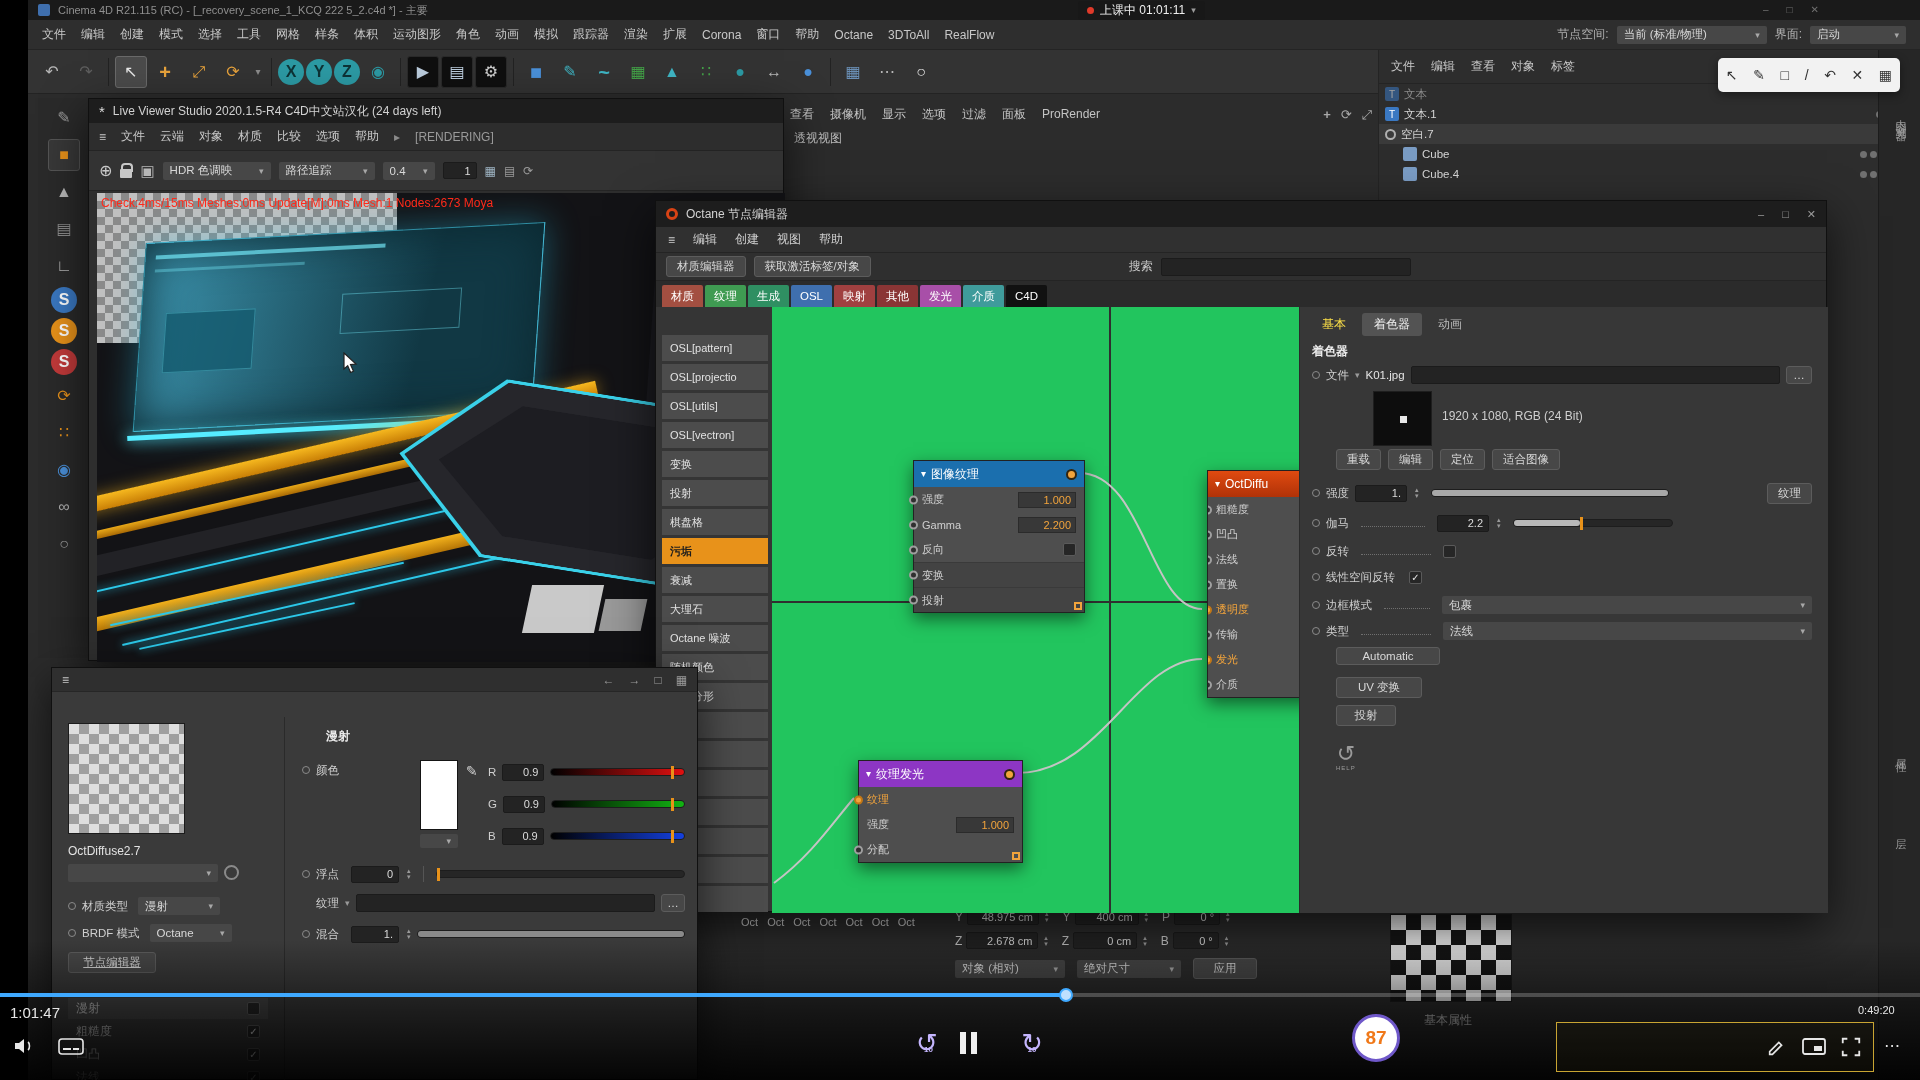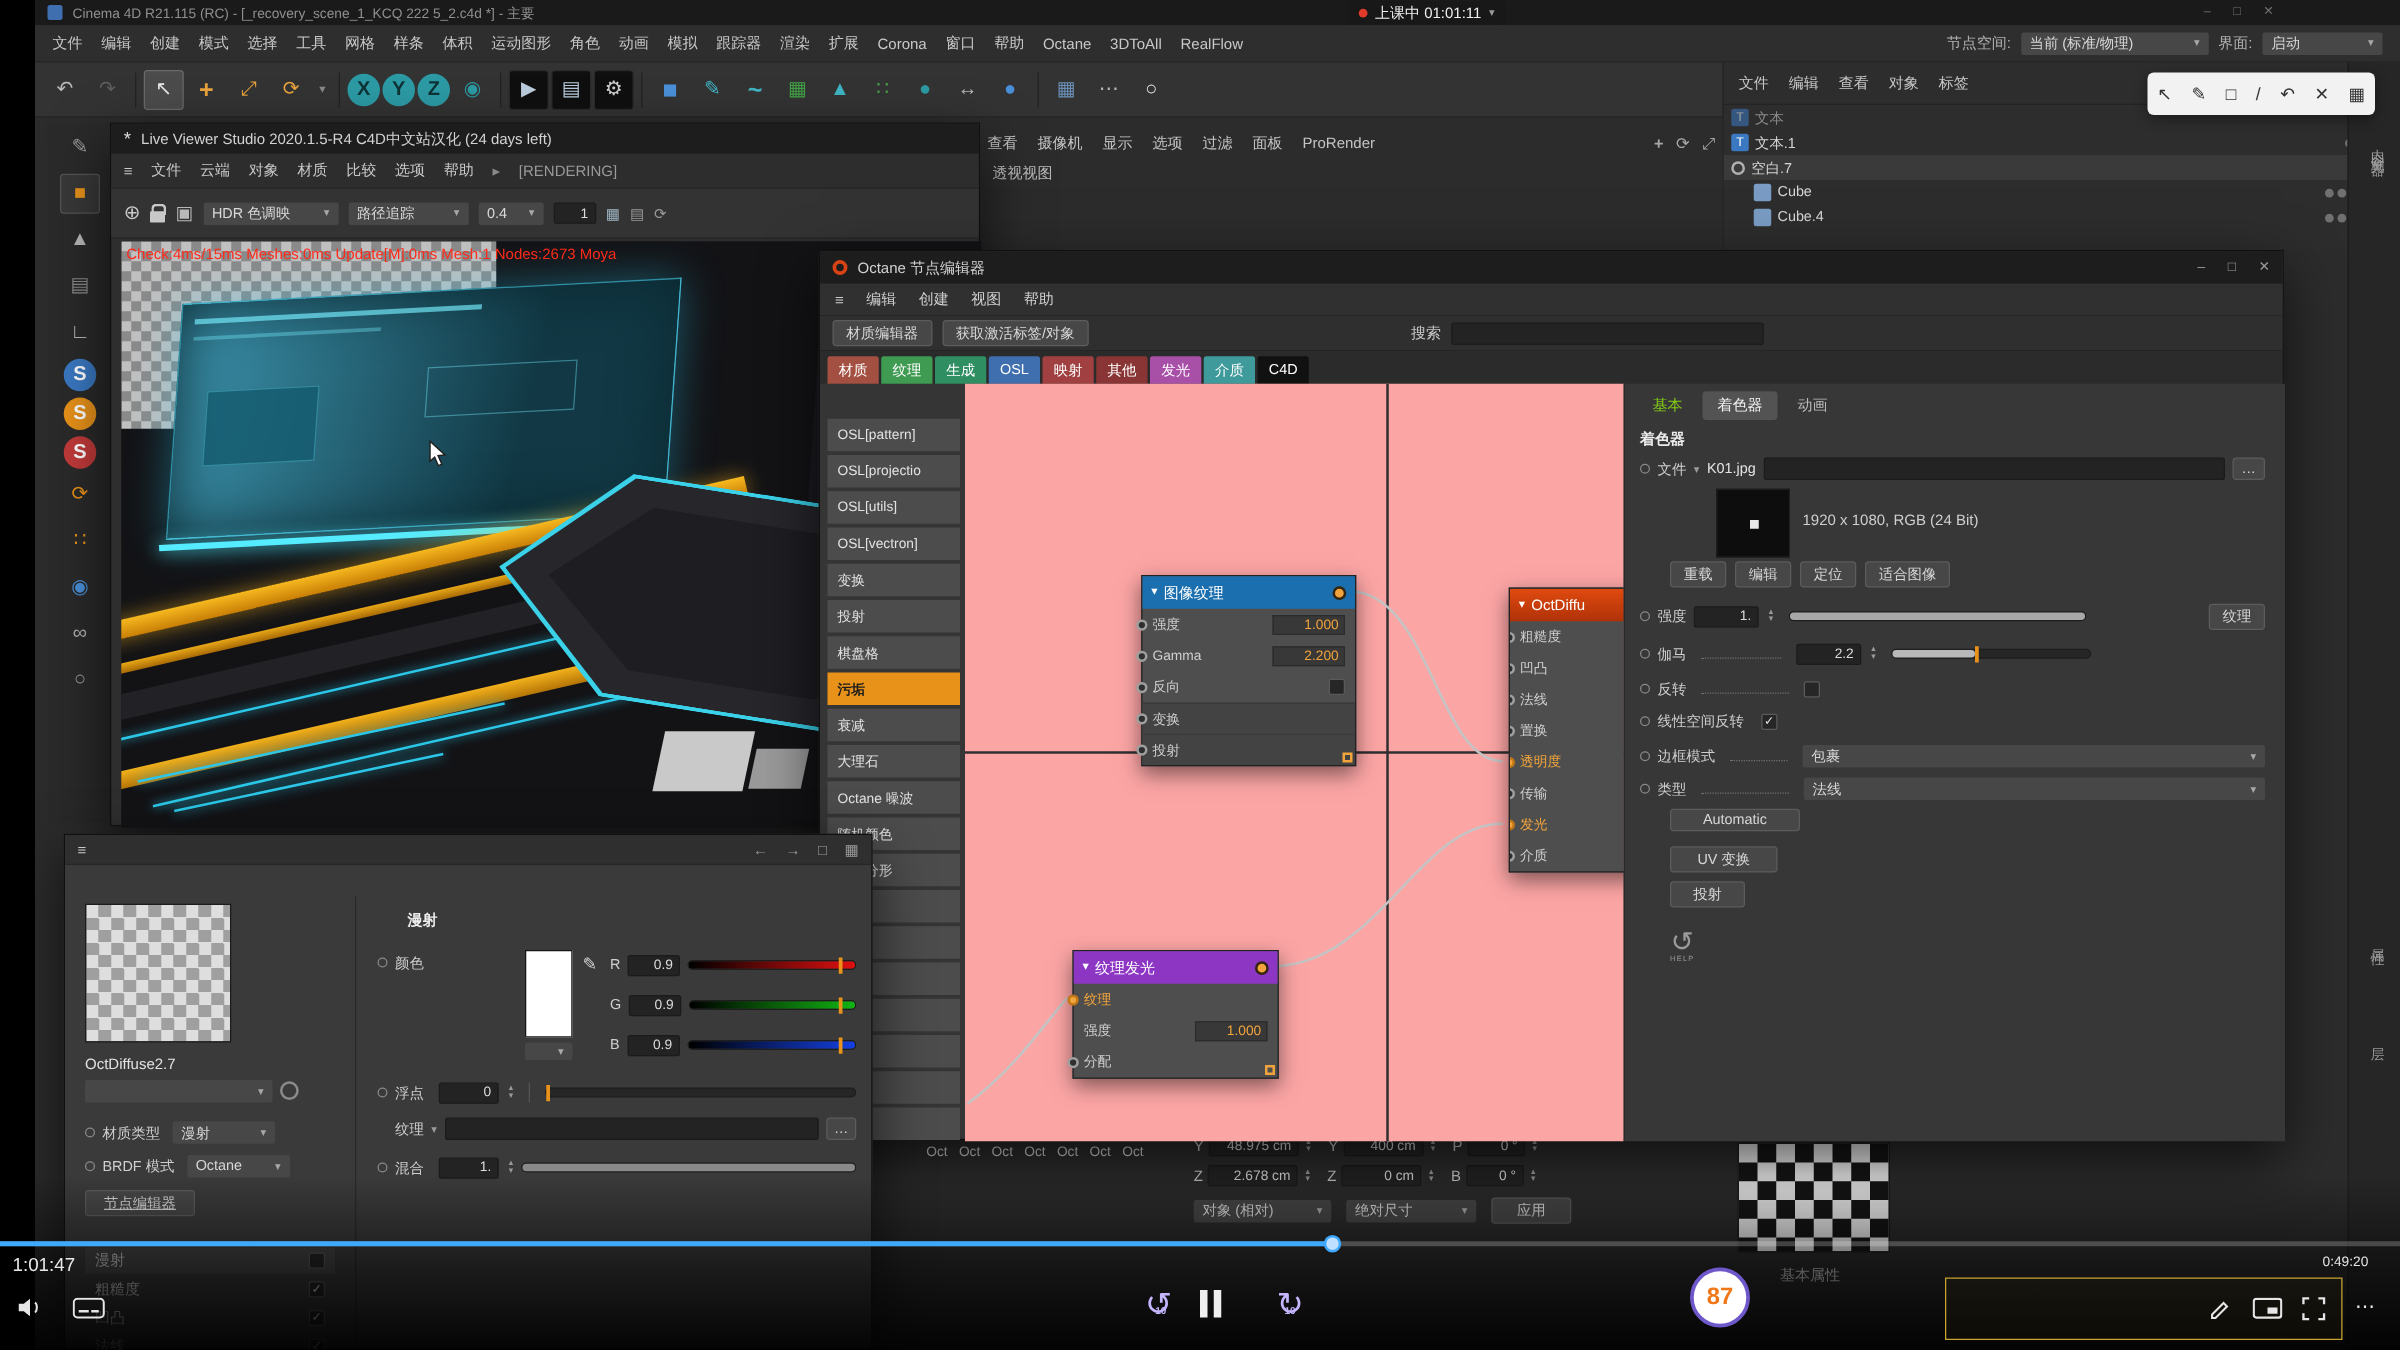"基本" span { color: #84cc16 -> #fde047 }
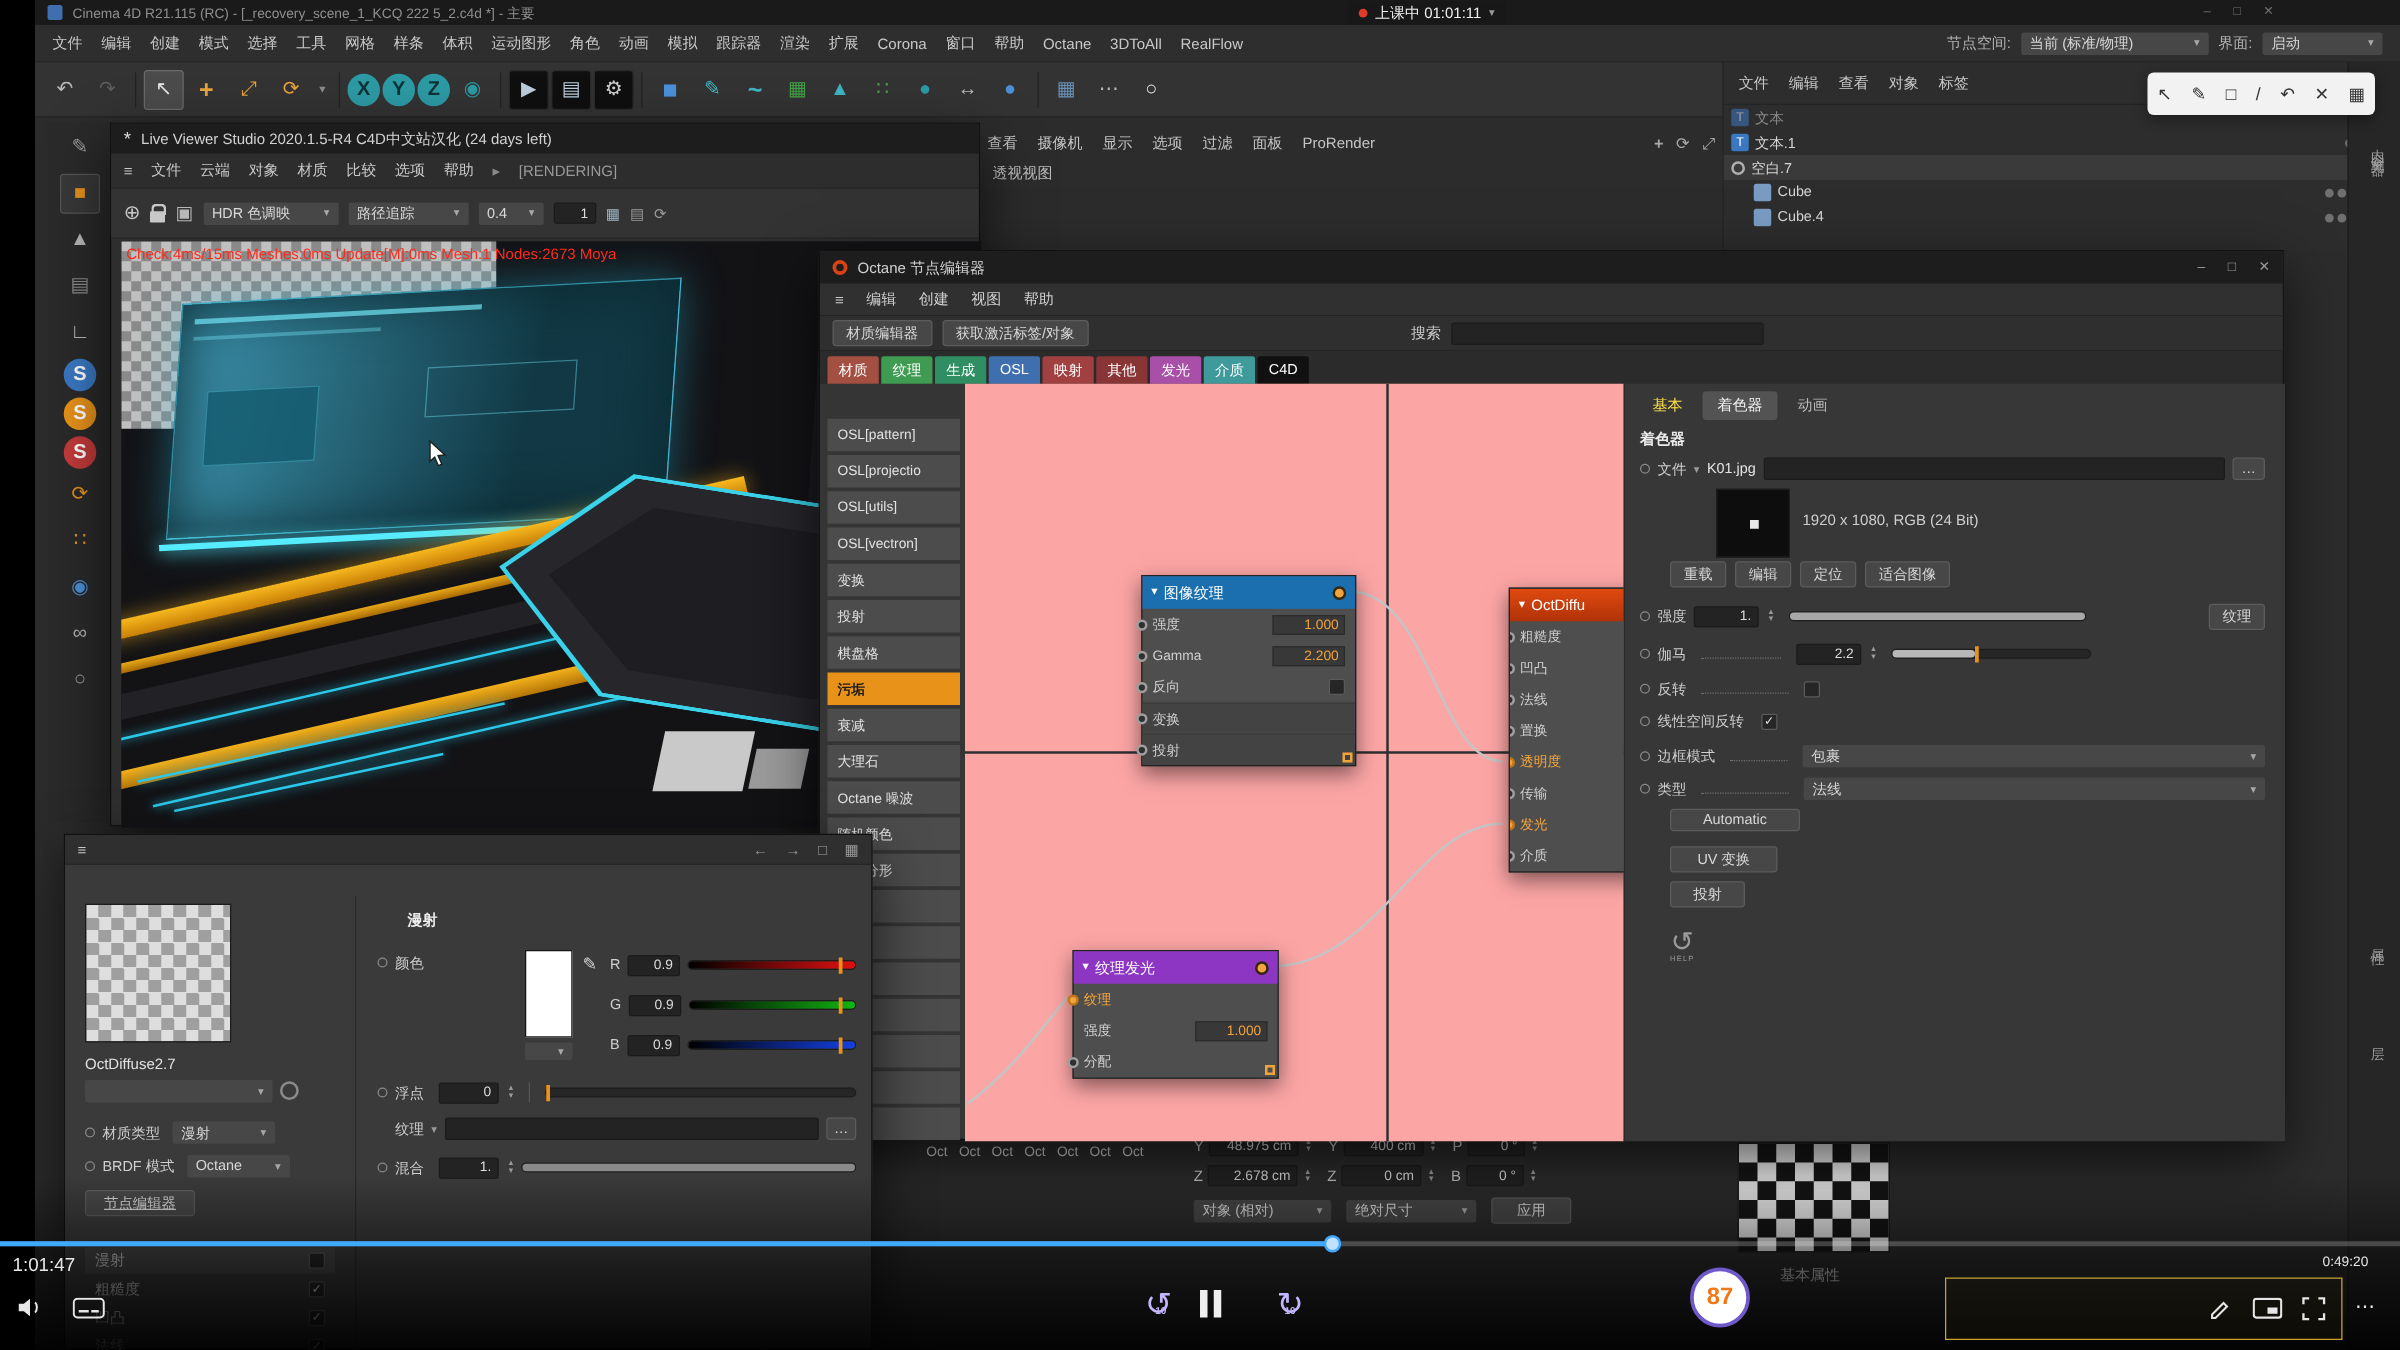"图像纹理" div.abs { background: #fca5a5 -> #22c55e }
